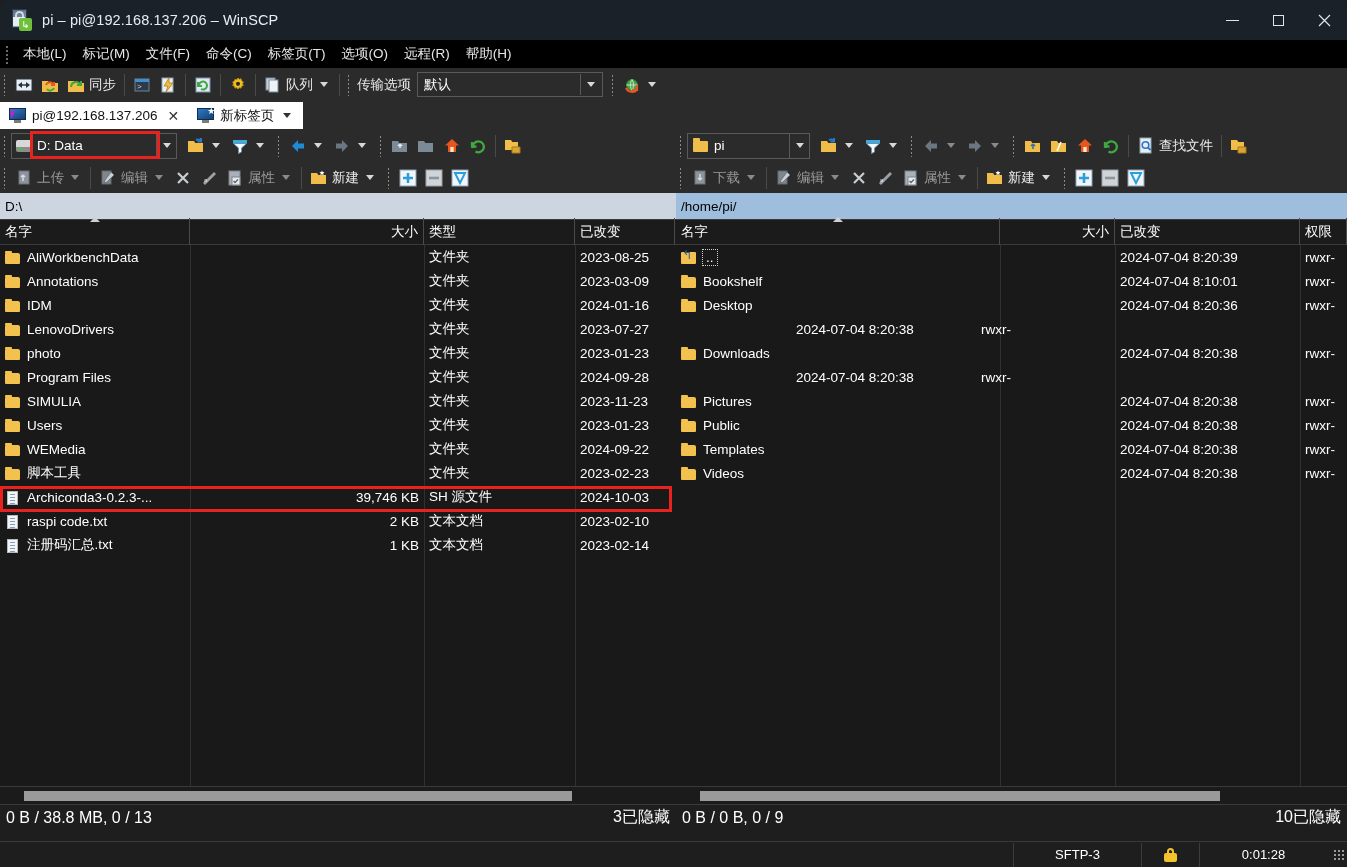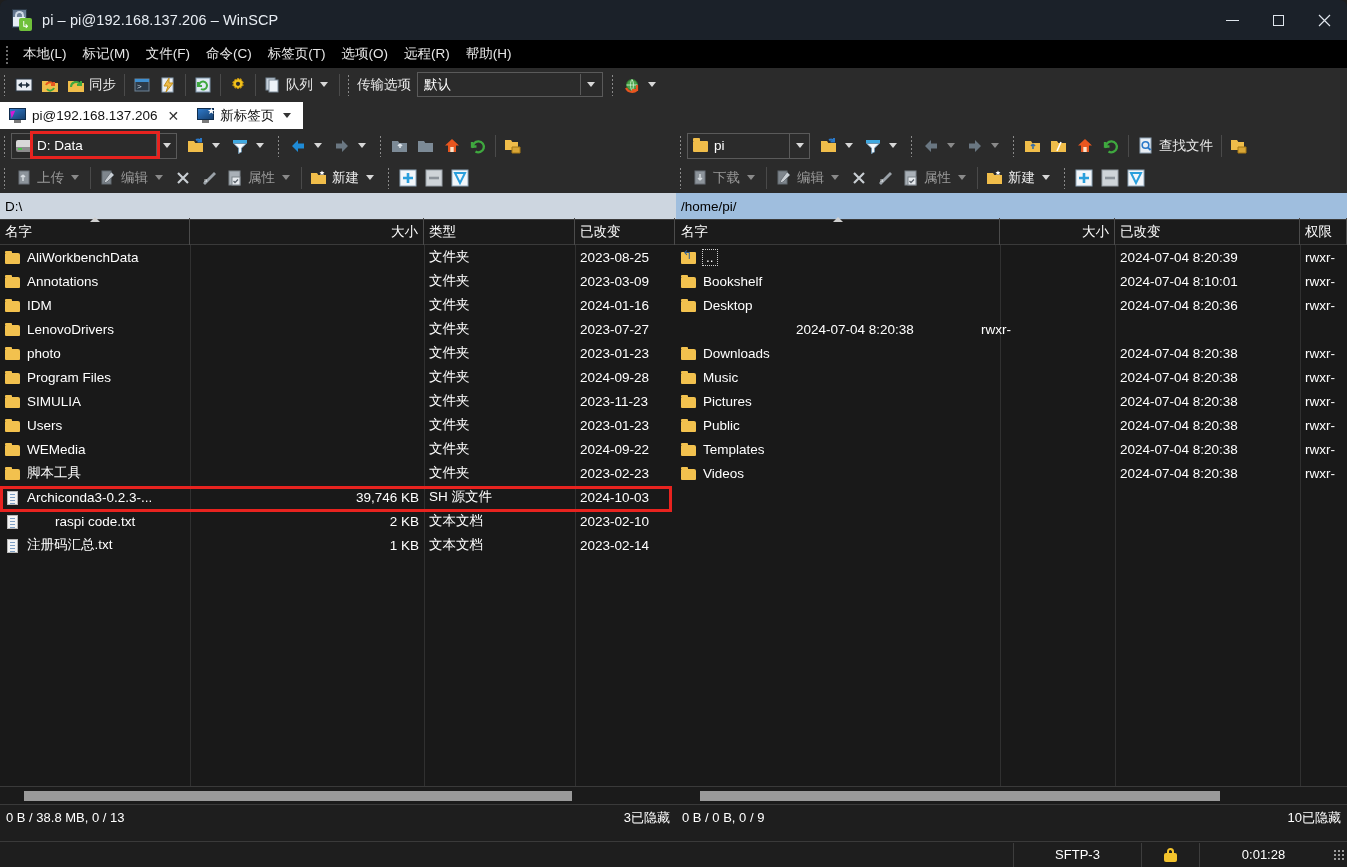"Music" div.fcell { html: <div> <span> <span></span> </span> <span>Music</span> </div> -> none }
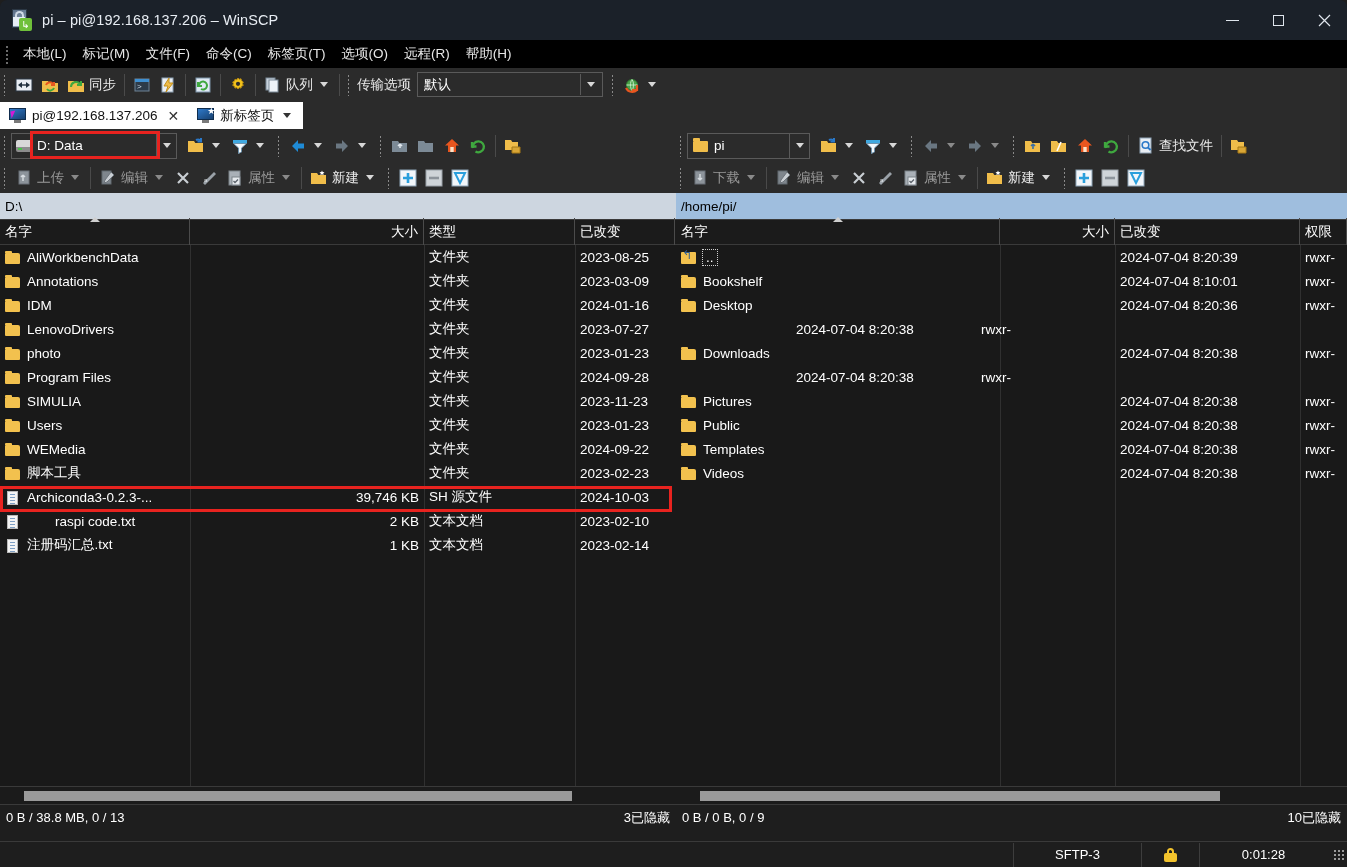"raspi code.txt" div.fcell { gap: 28px -> none }
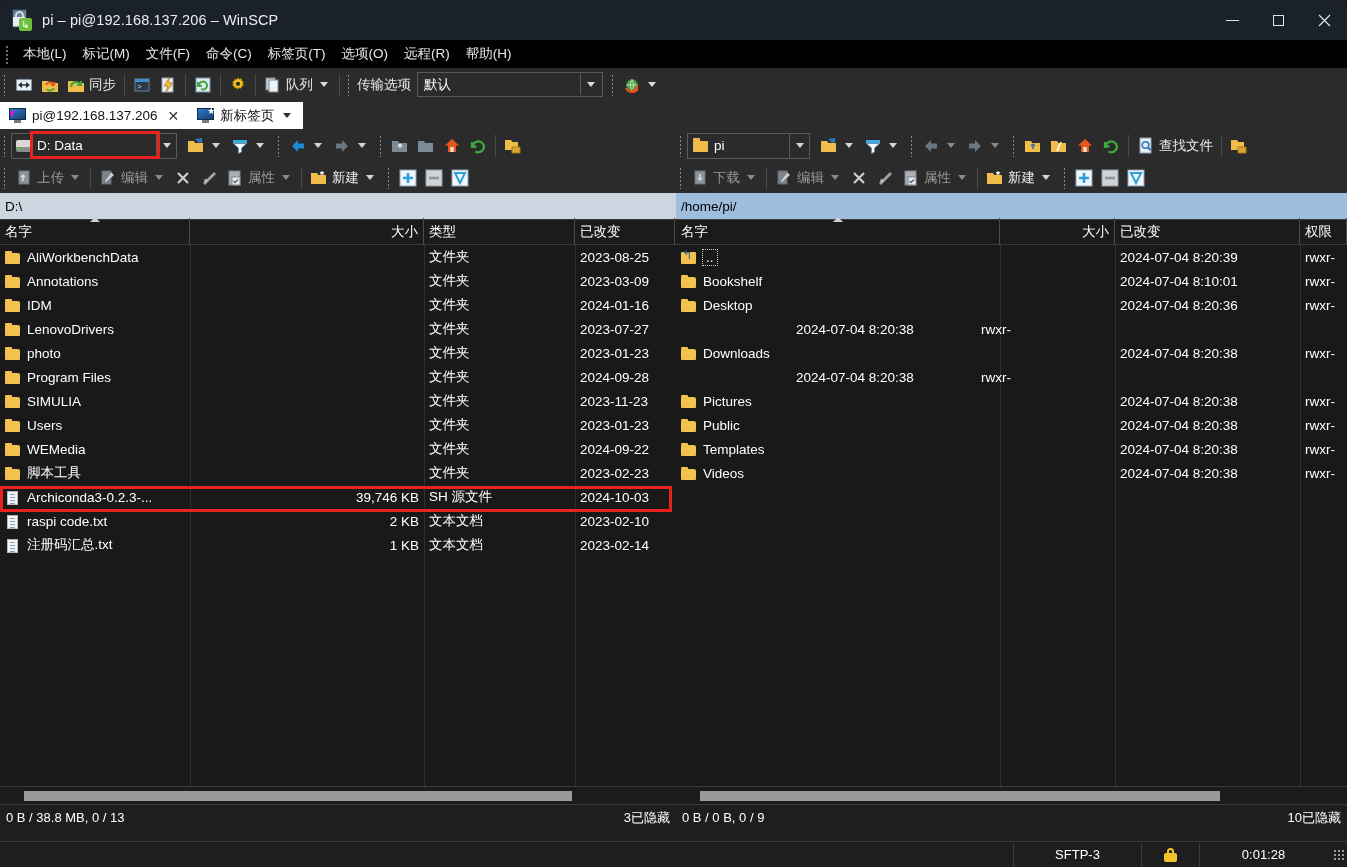"0 B / 38.8 MB," .statusrow { font-size: 13px -> 16px }
